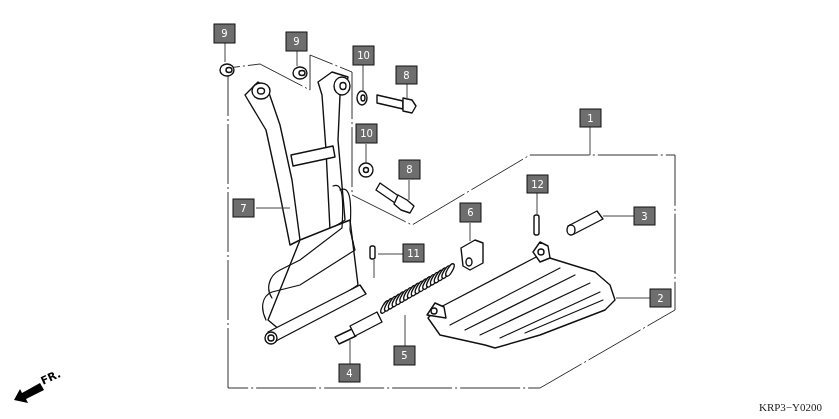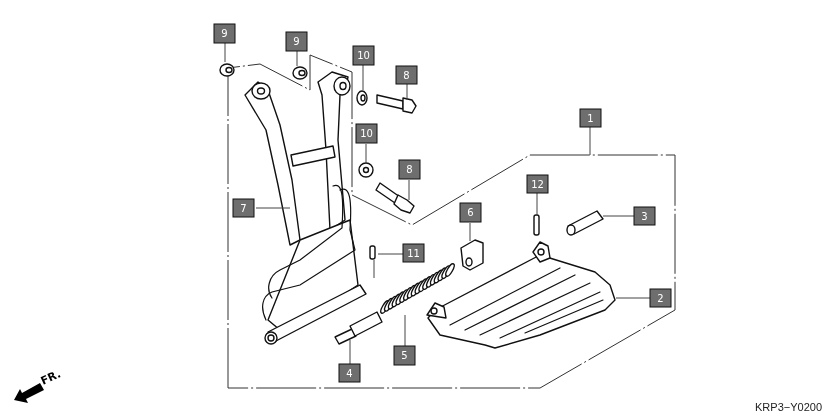"KRP3−Y0200" .code { font-family: Liberation Sans, sans-serif -> Liberation Serif, serif }
